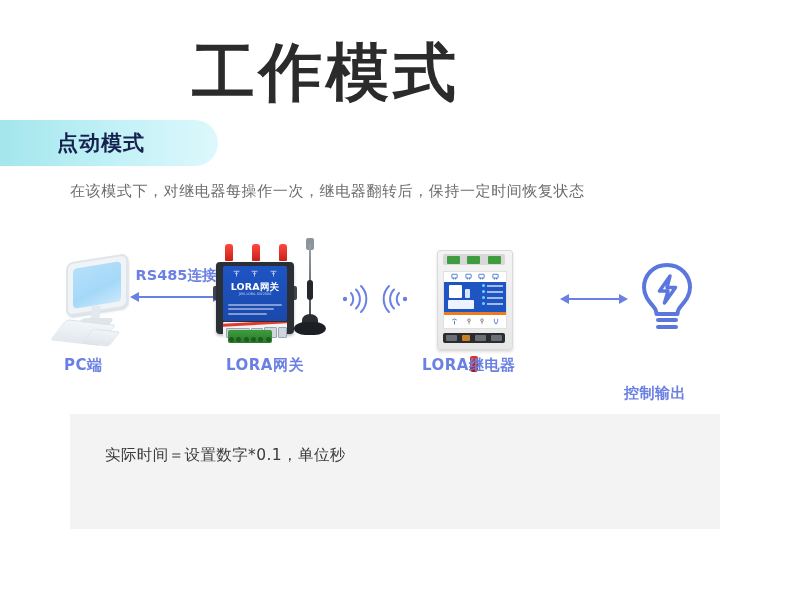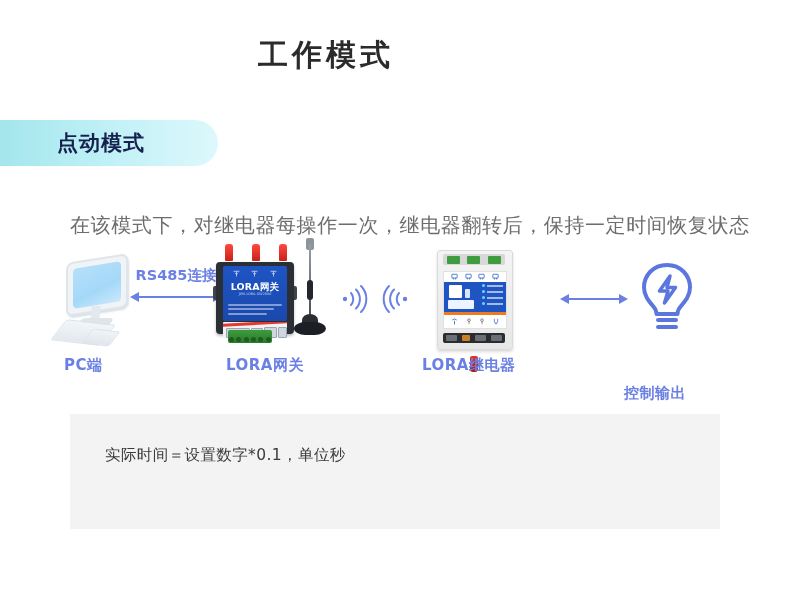"工作模式" .page-title { font-size: 30px -> 63px }
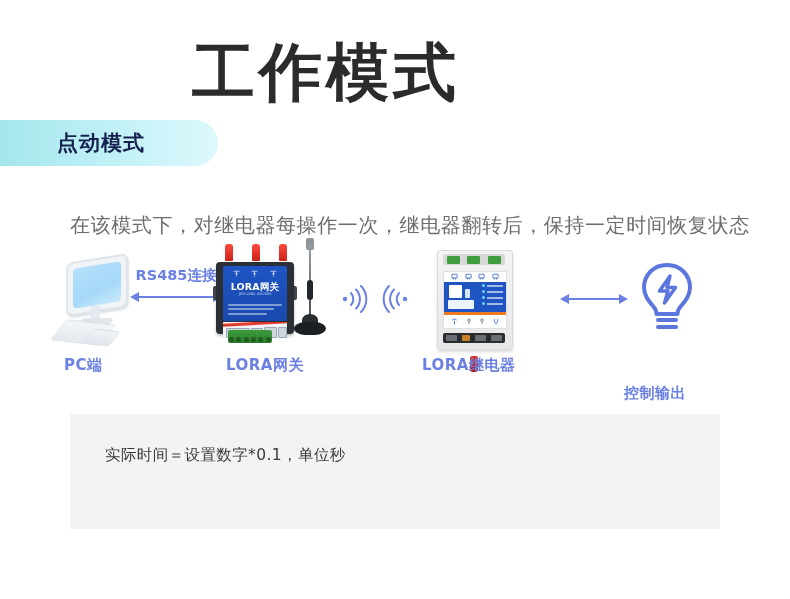"在该模式下，对继电器每操作一次，继电器翻转后，保持一定时间恢复状态" .mode-desc { font-size: 20px -> 15px; margin-top: 30px -> none }
